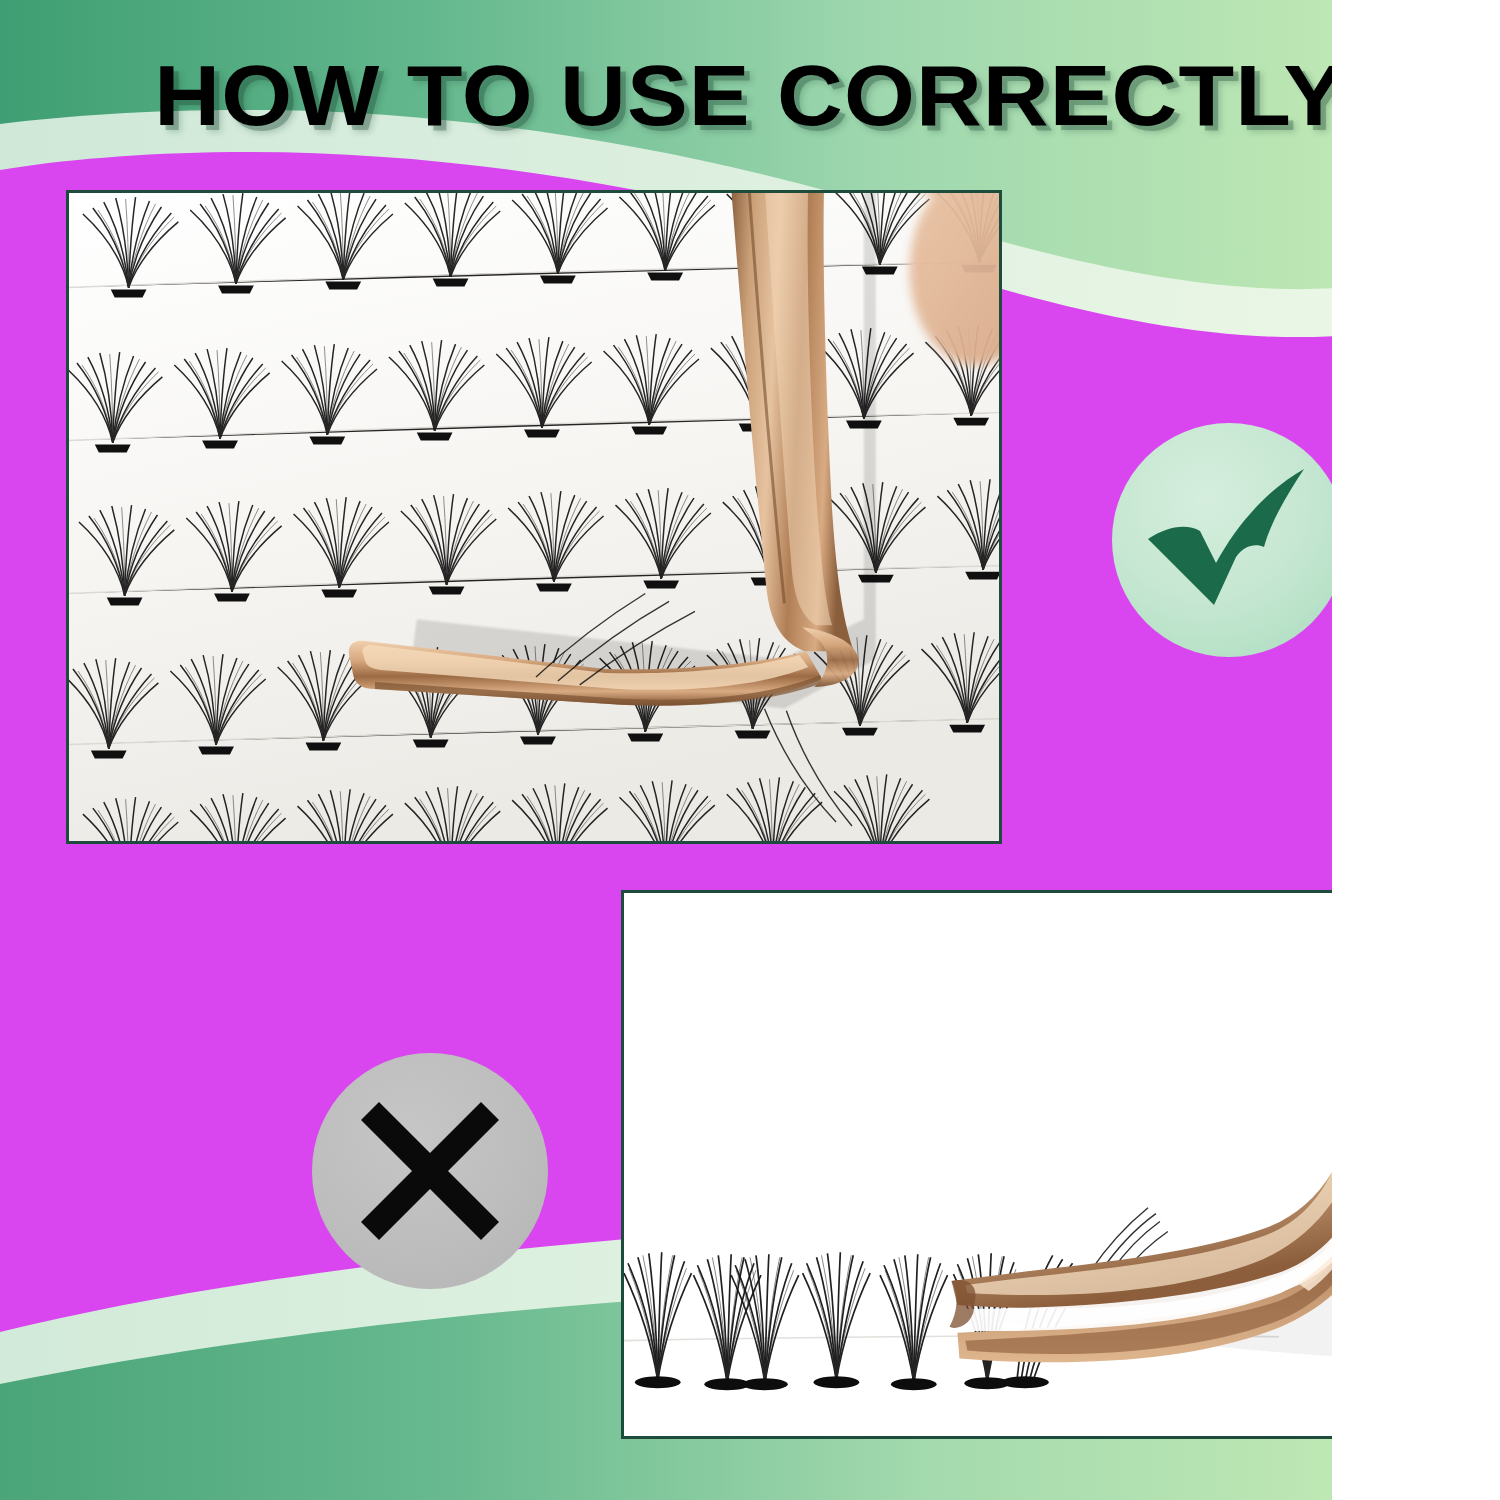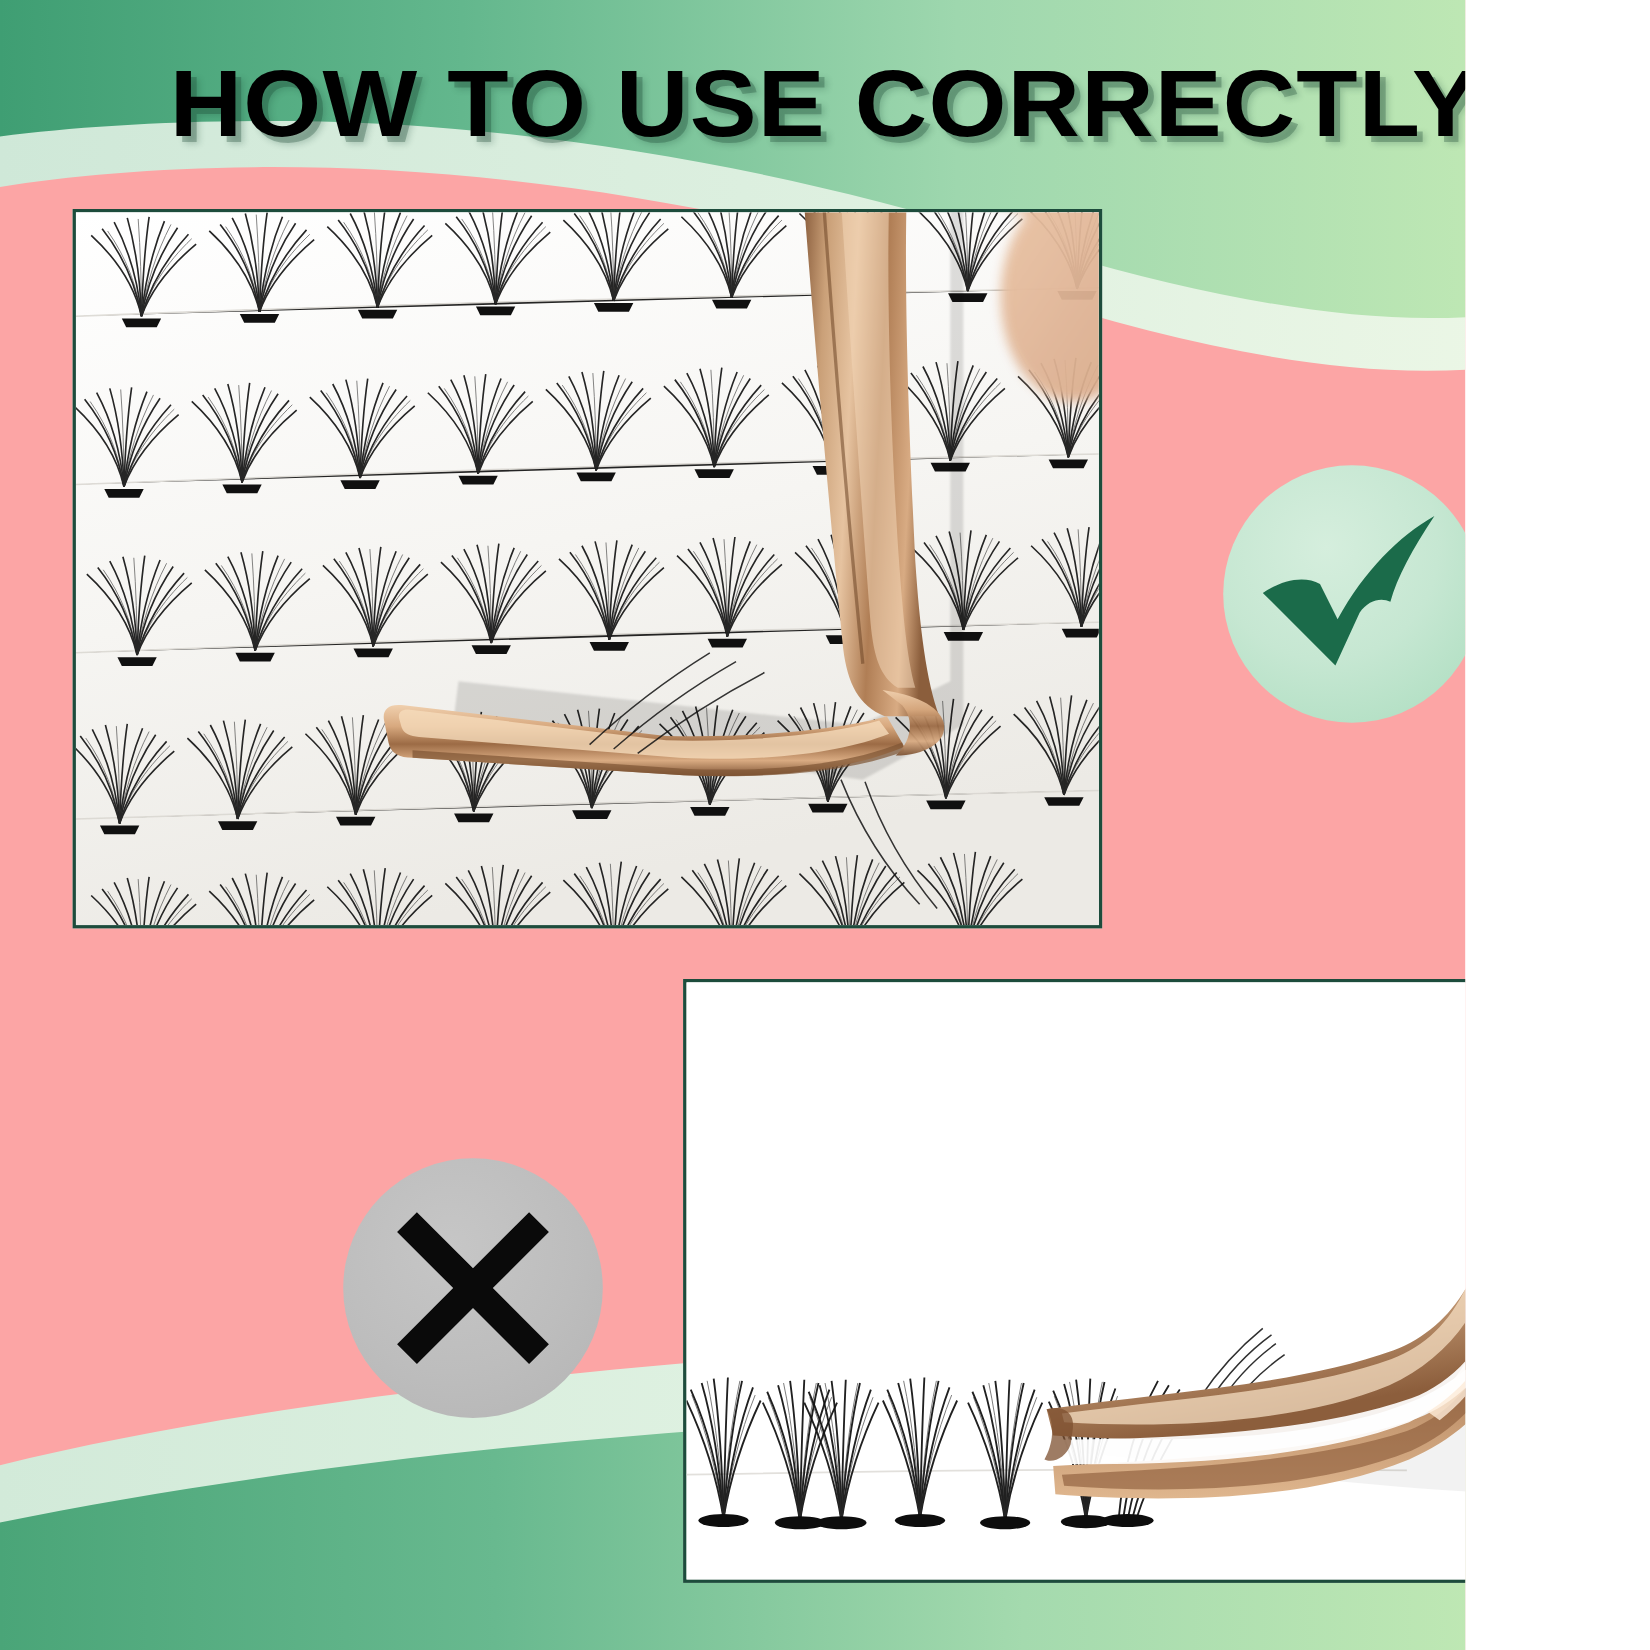"HOW TO USE CORRECTLY" #page { background: #fca5a5 -> #d946ef }
